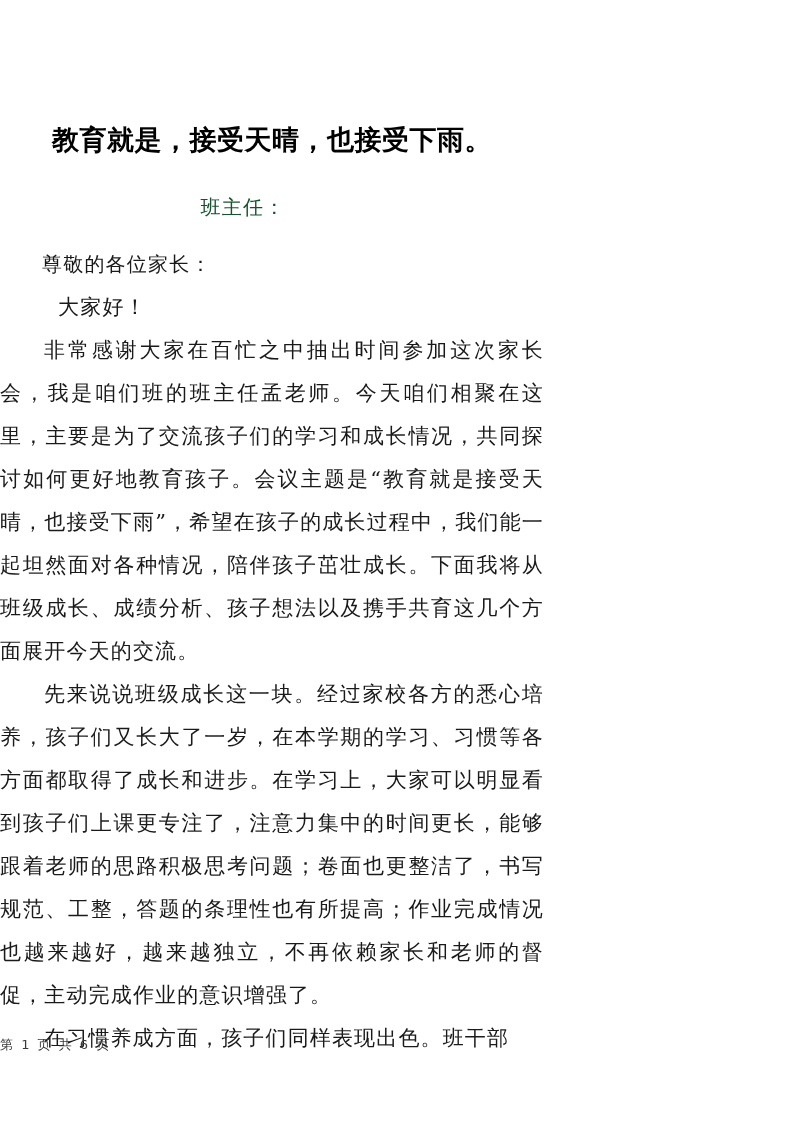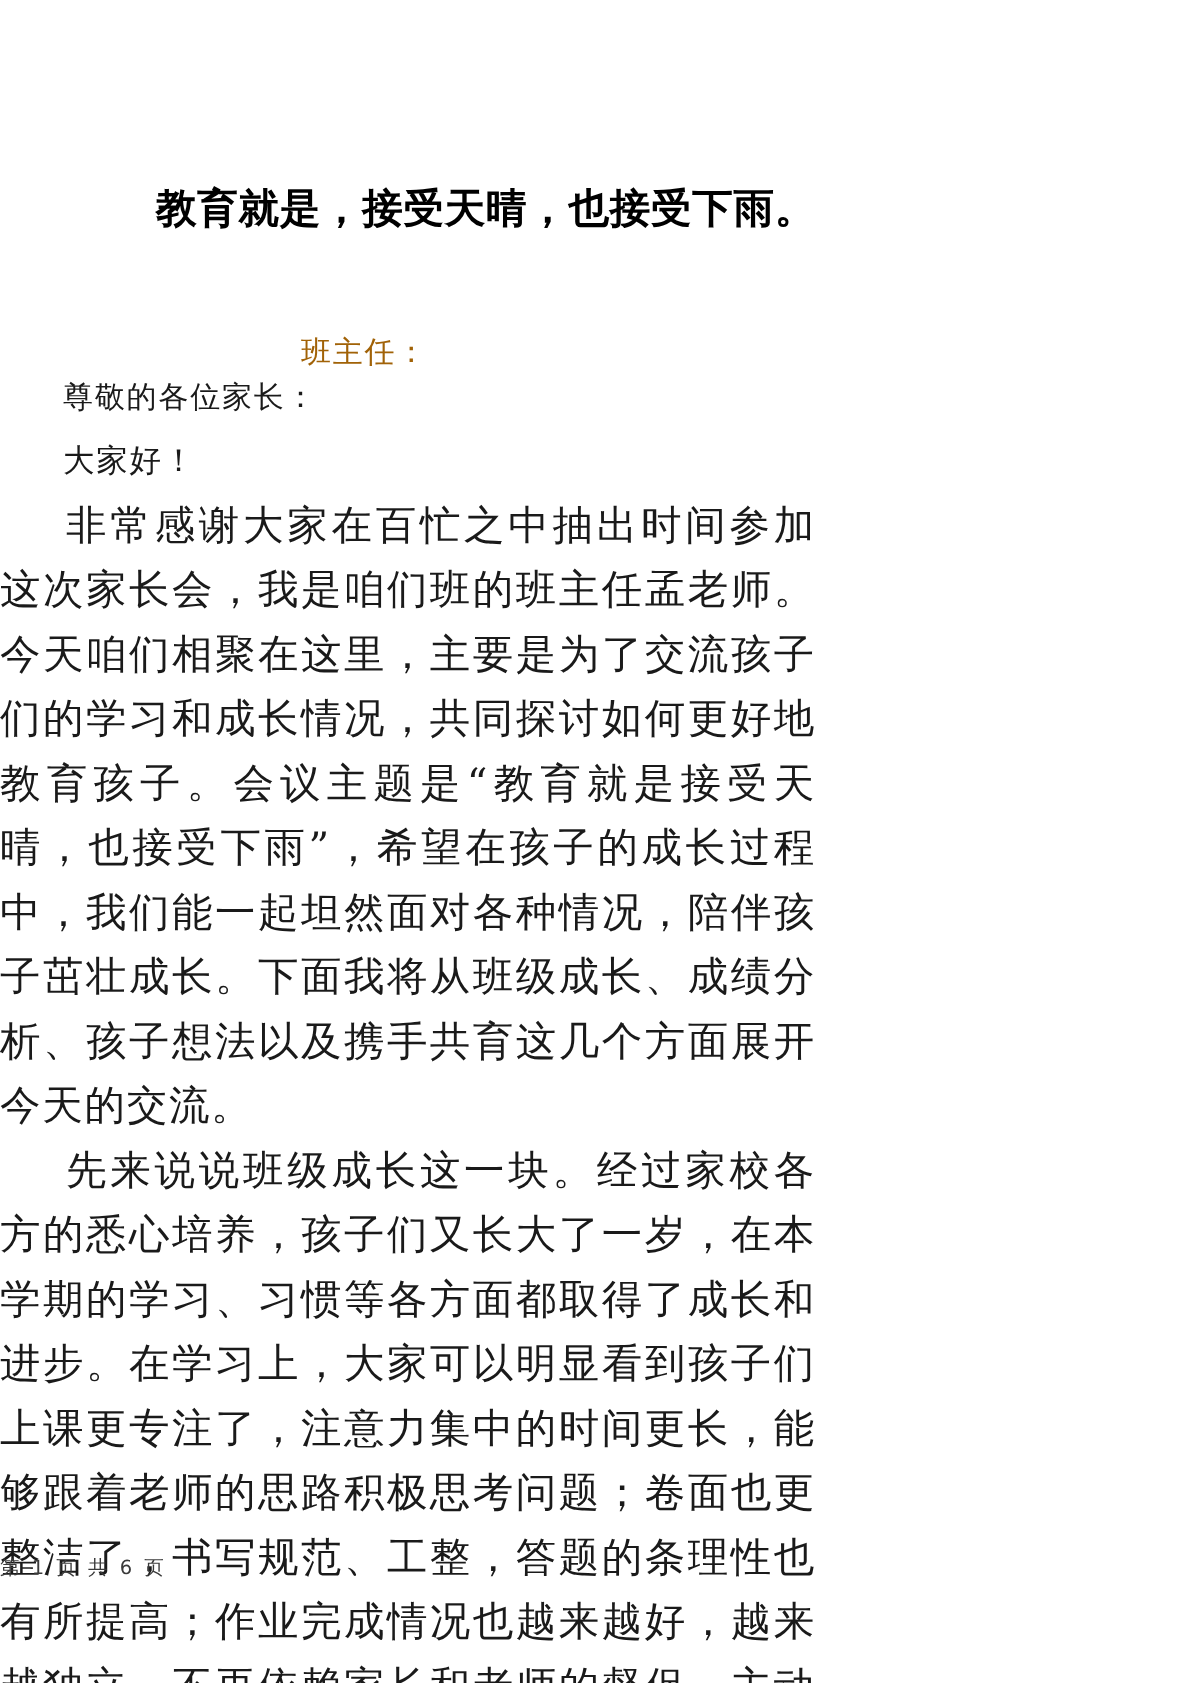"教育就是，接受天晴，也接受下雨。" .doc-title { text-align: right -> center }
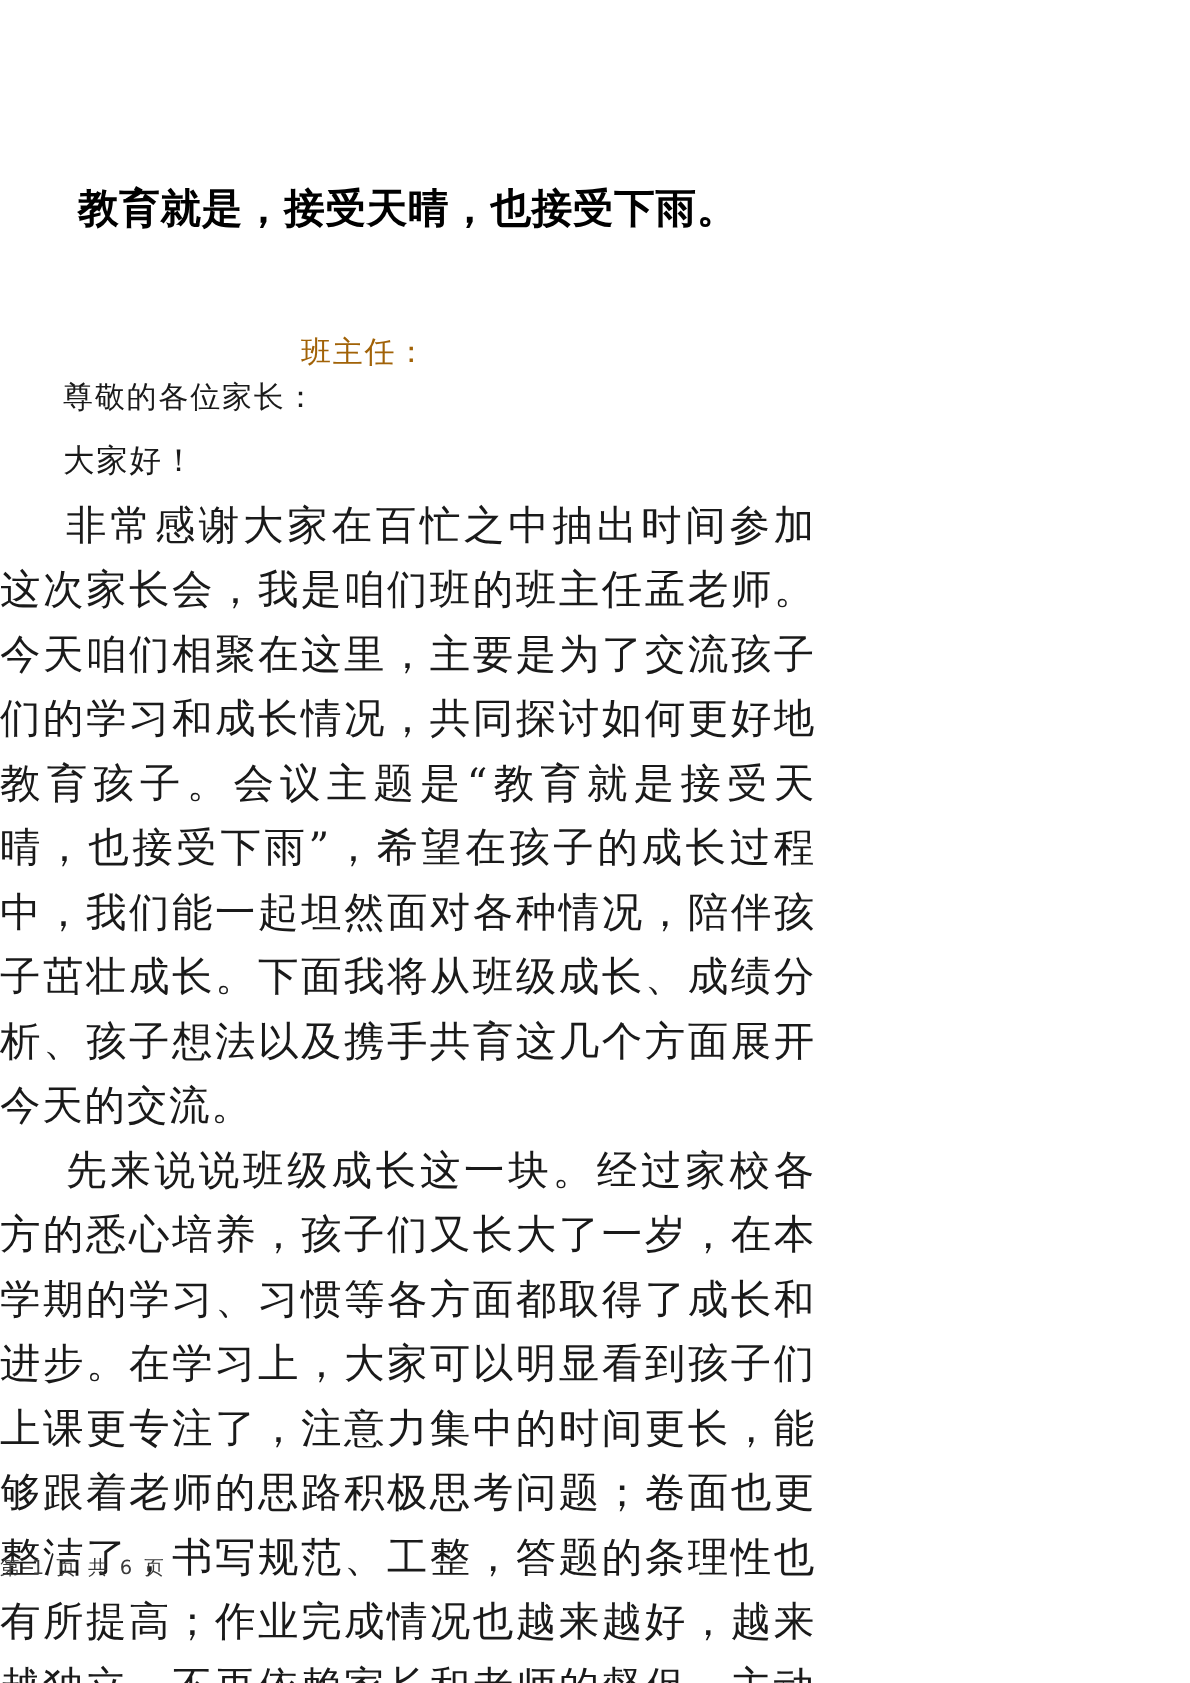"班主任：" .subtitle-line { color: #a16207 -> #14532d; margin-top: 27px -> none }
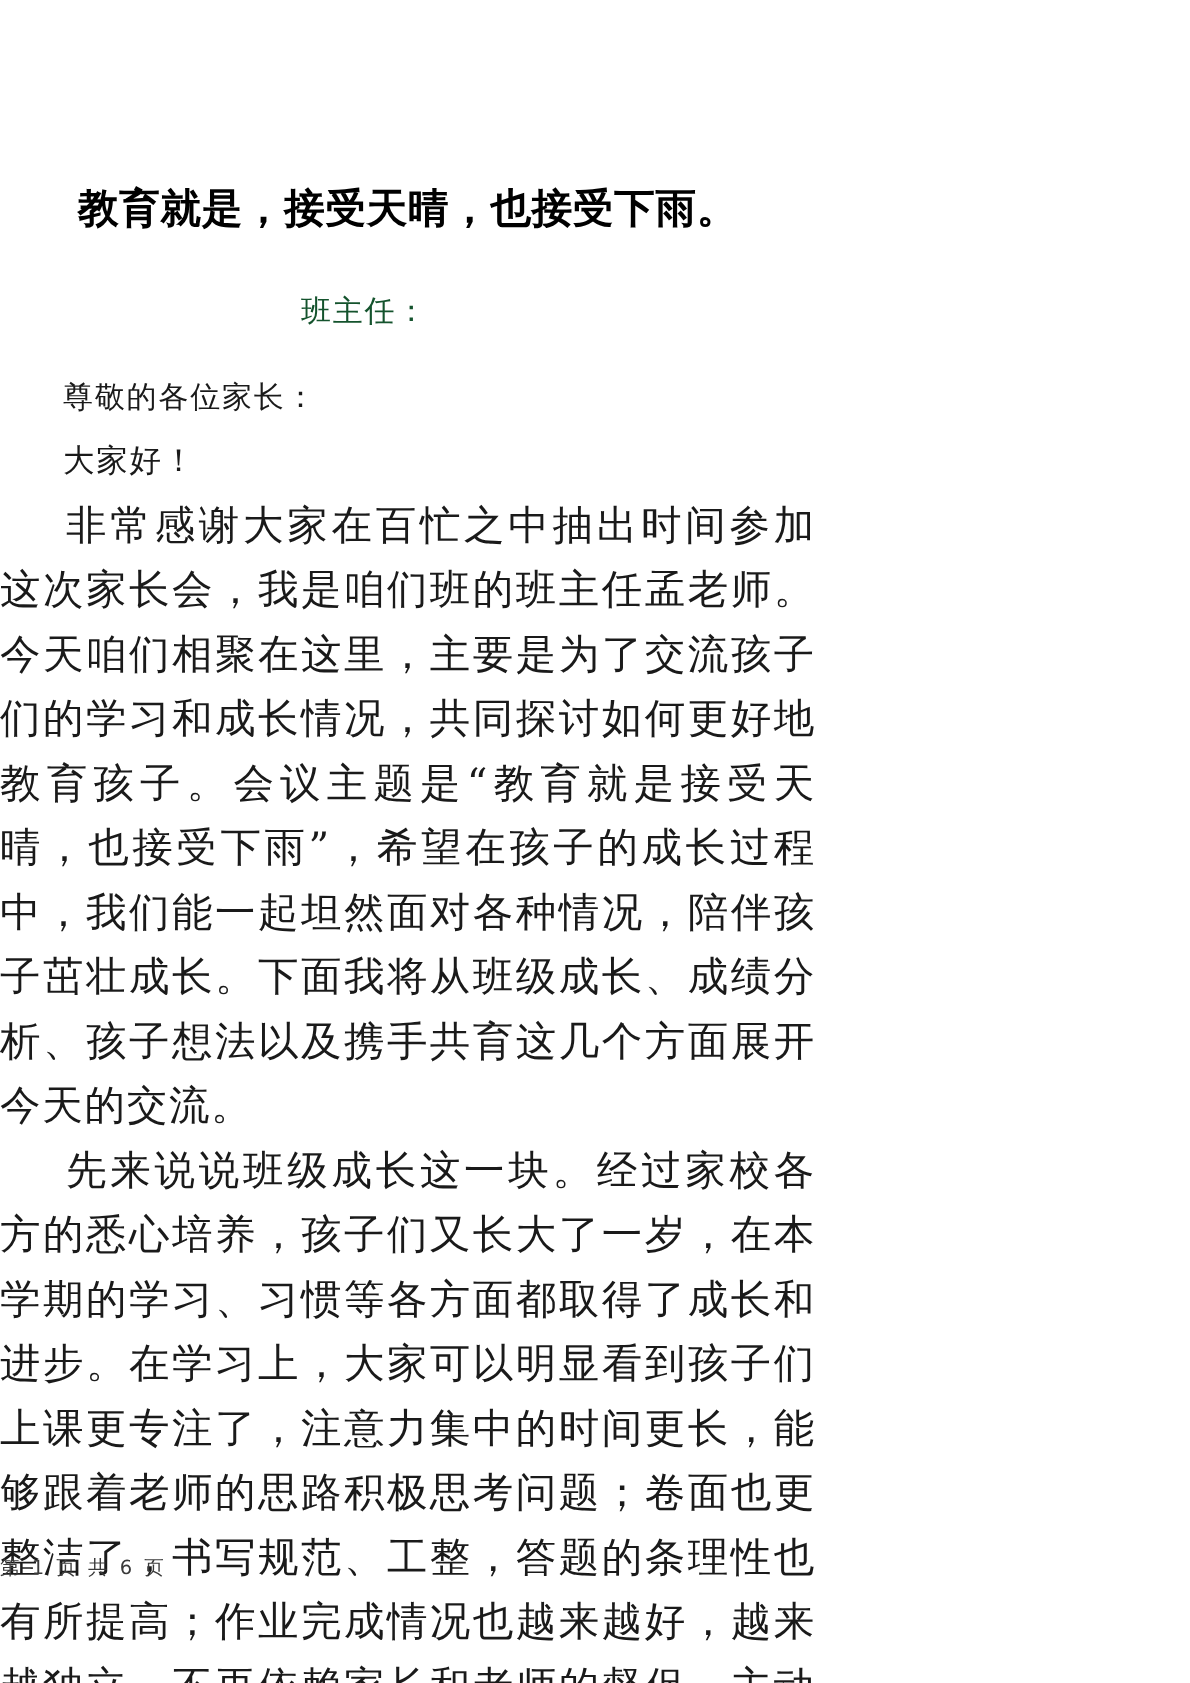"大家好！" .greeting { left: 0 -> 16px }
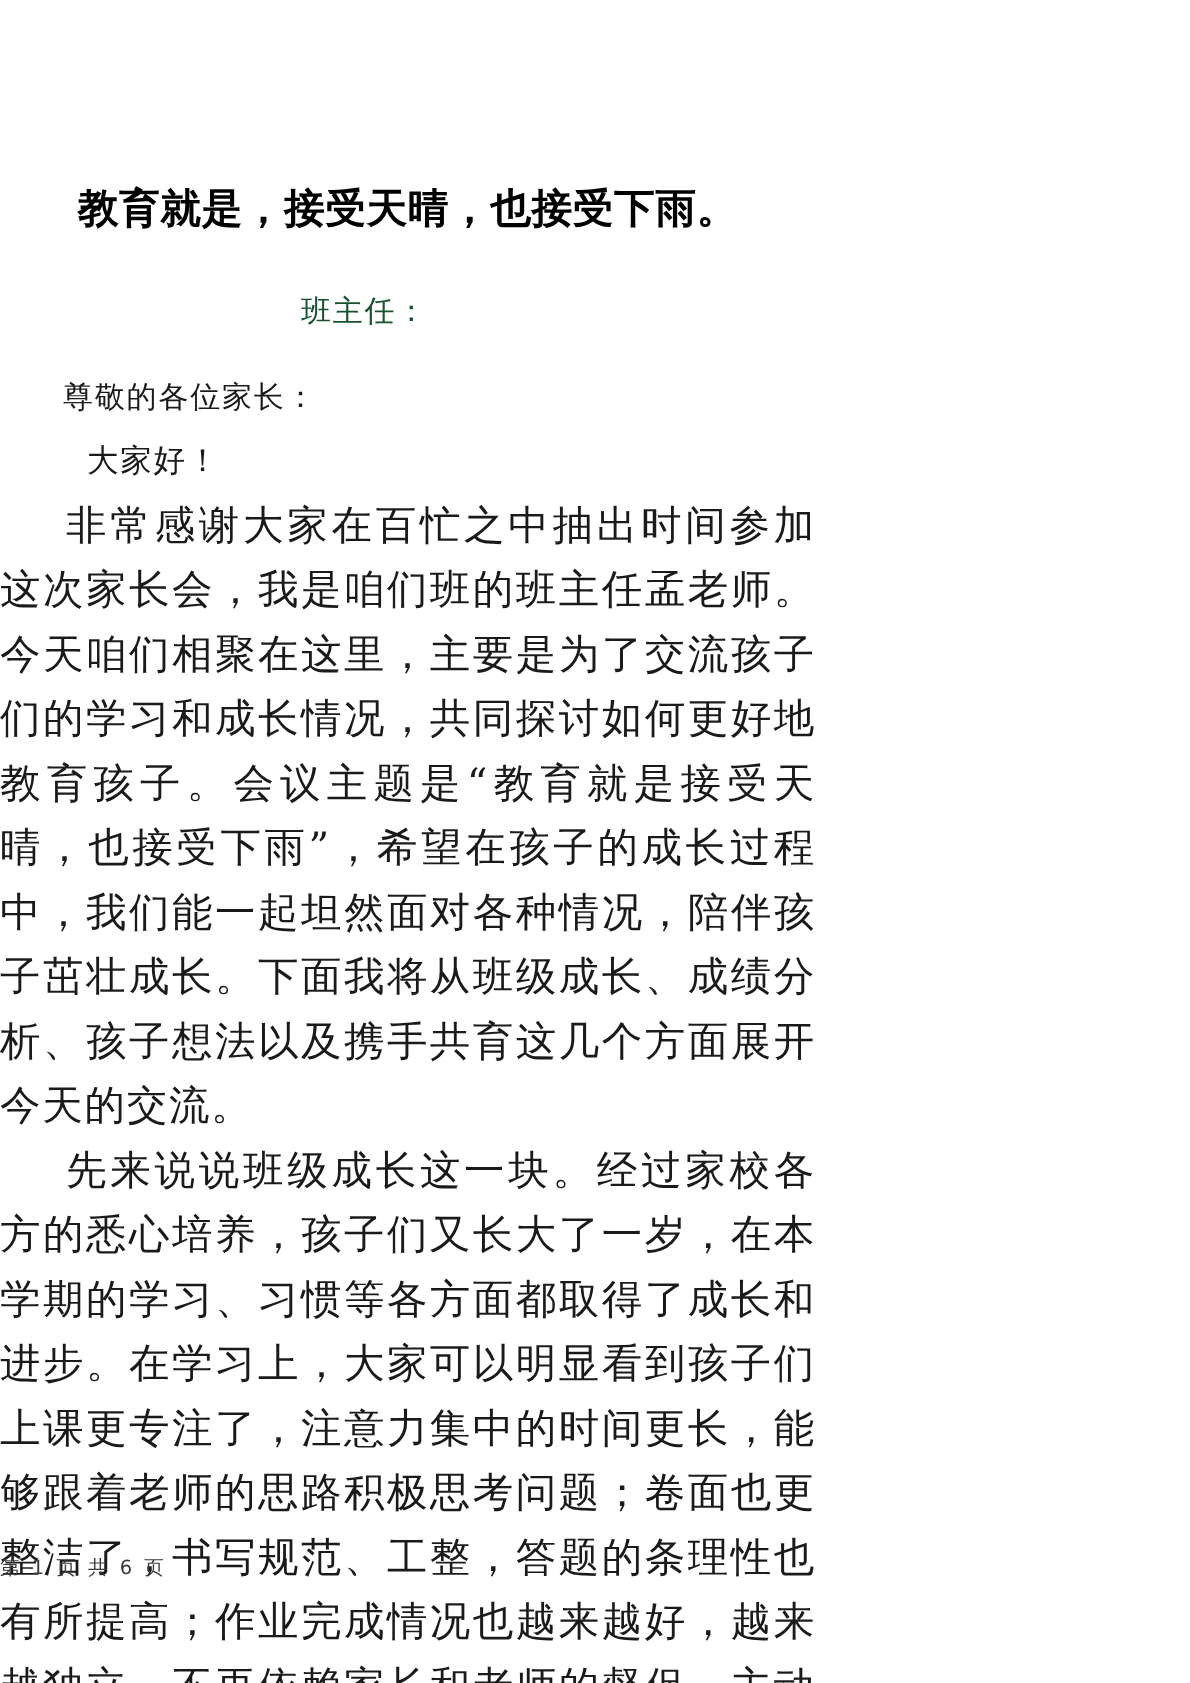"非常感谢大家在百忙之中抽出时间参加这次家长会，我是咱们班的班主任孟老师。今天咱们" .para { font-size: 27px -> 21px }
